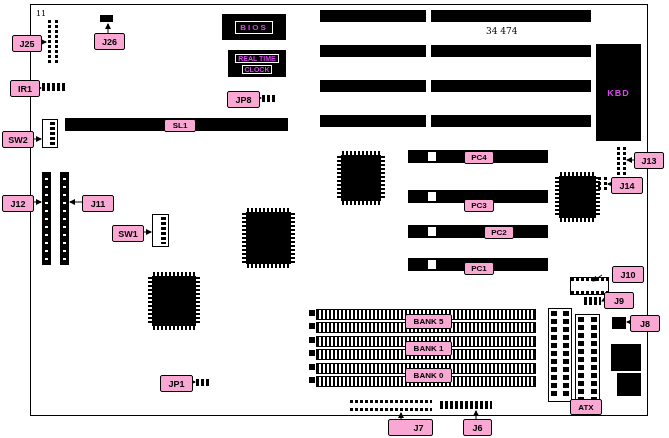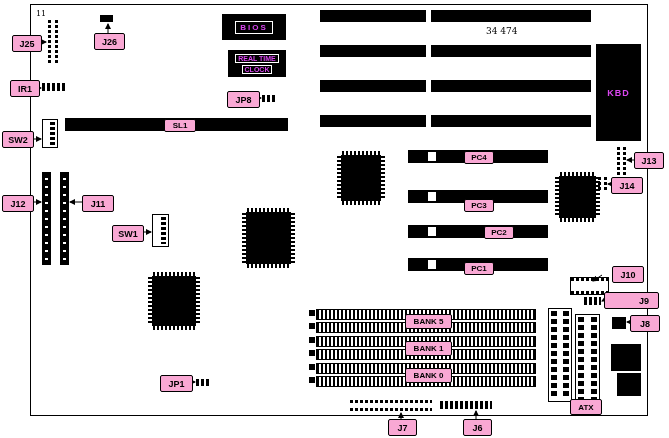"J9" div.lbl { padding-left: 25px -> none }
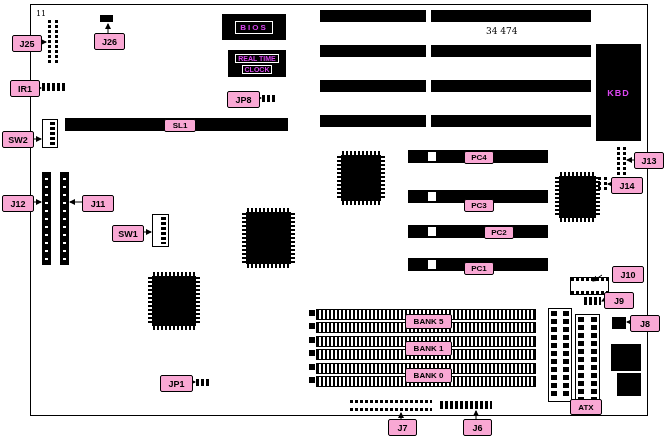"J7" div.lbl { padding-left: none -> 16px }
